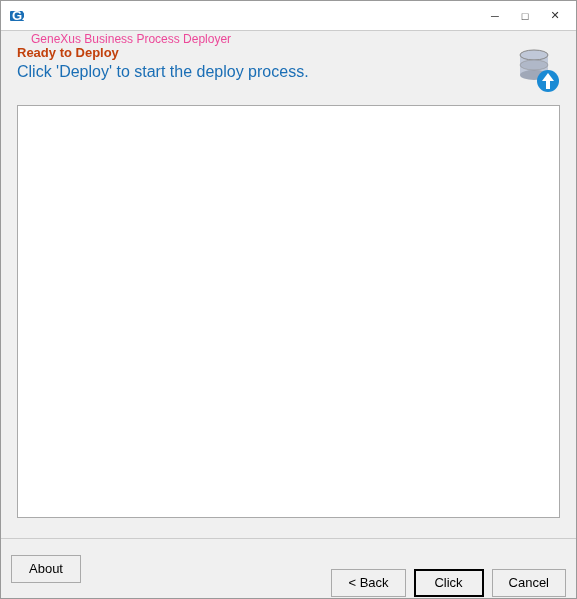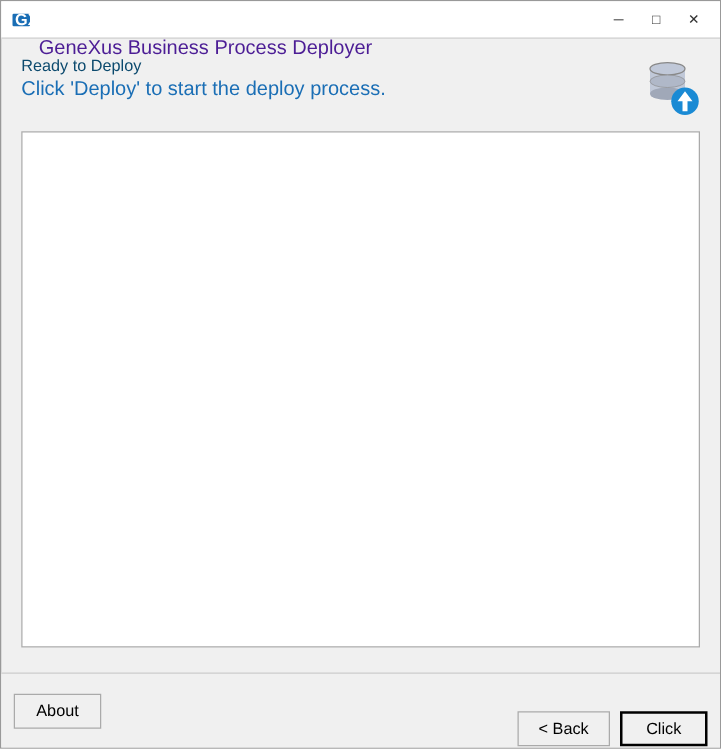"GeneXus Business Process Deployer" .title-bar-text { color: #4c1d95 -> #ec4899; font-size: 16px -> 12px }
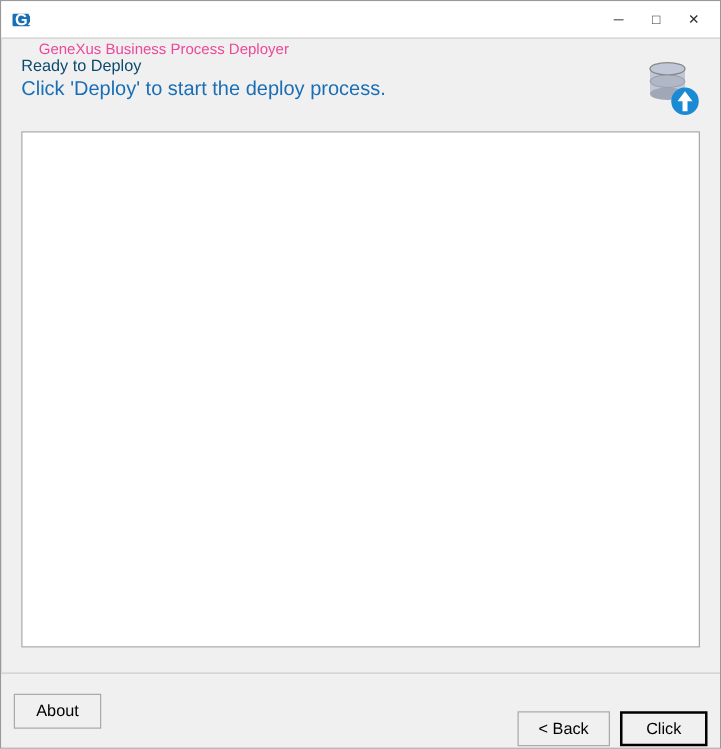"Ready to Deploy" .ready-title { color: #0c4a6e -> #c2410c; font-weight: normal -> bold }
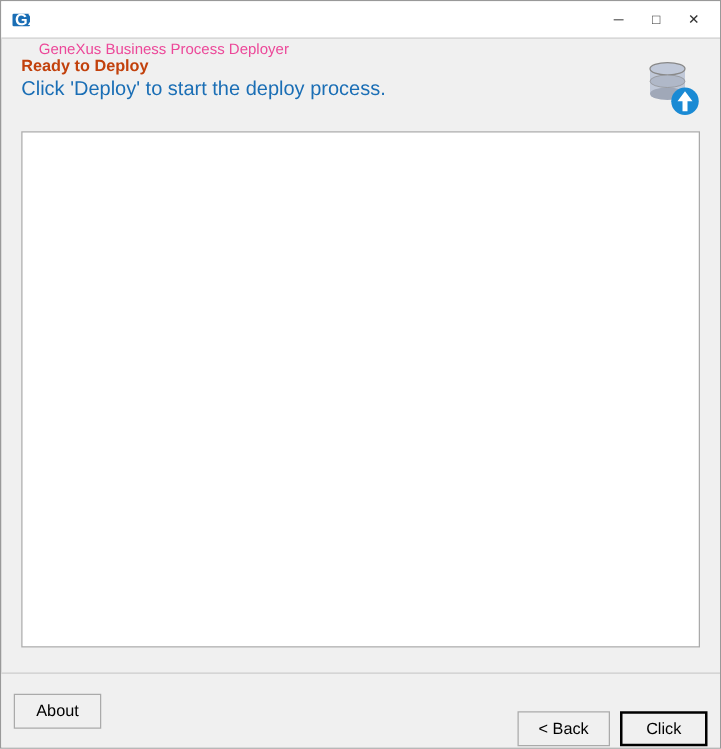"Cancel" button.btn { html: none -> <button>Cancel</button> }
